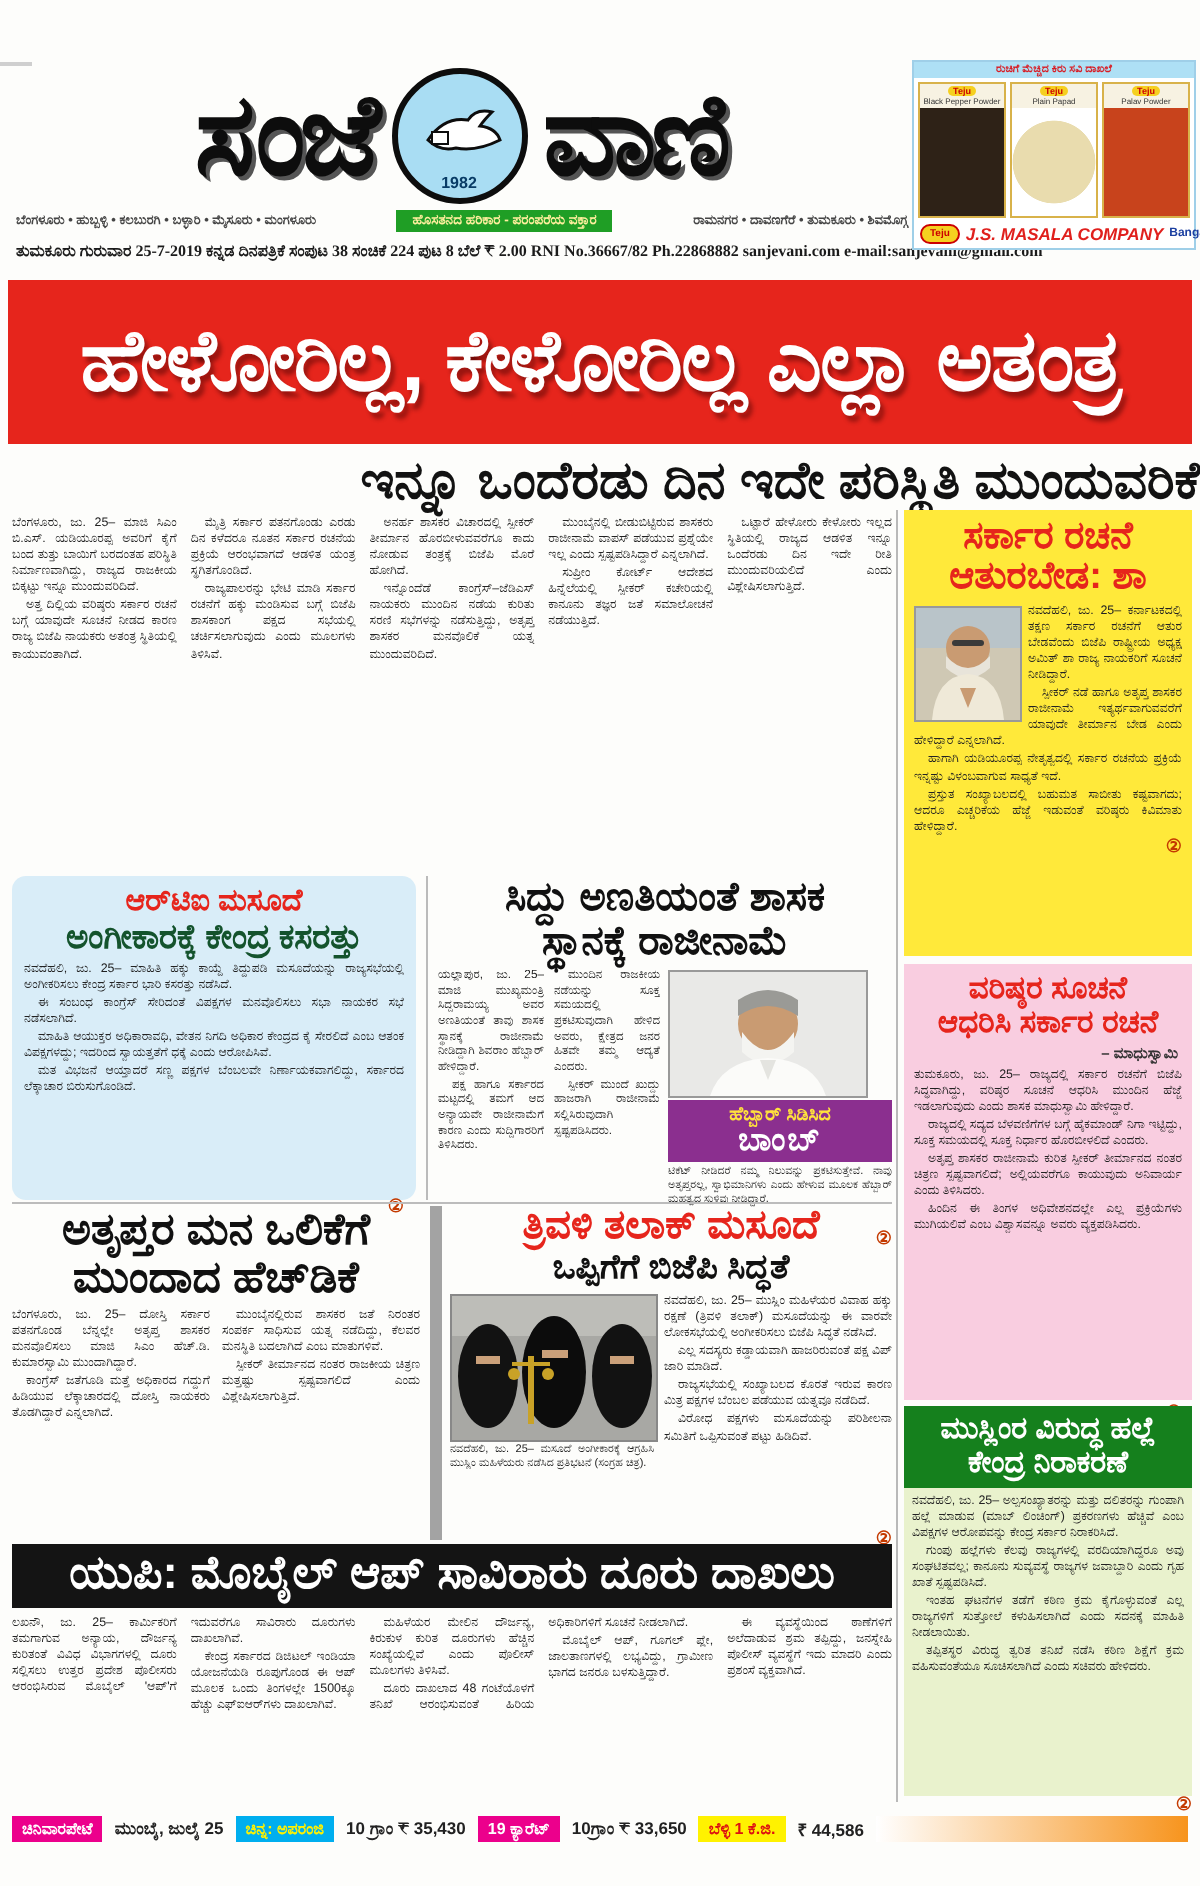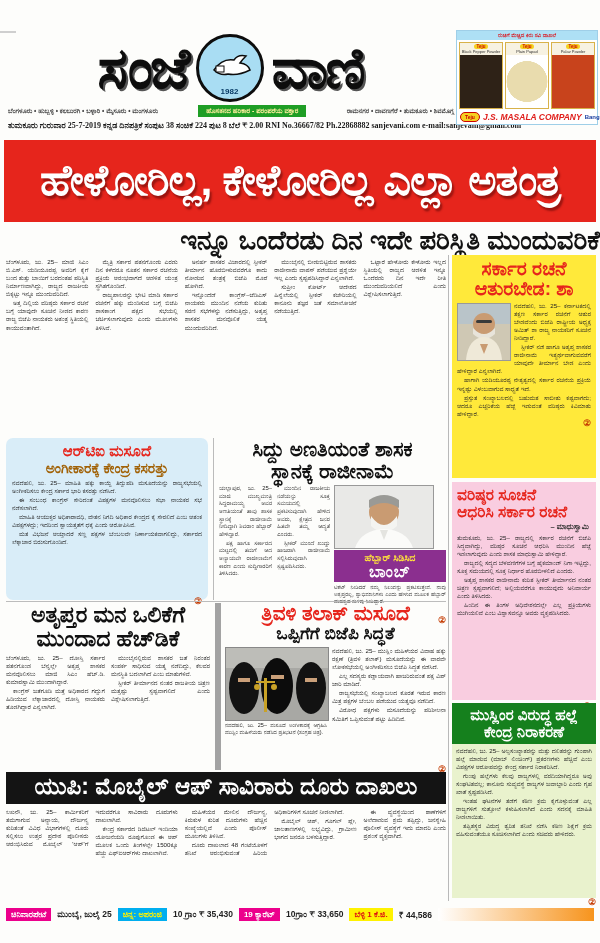"ಅಂಗೀಕಾರಕ್ಕೆ ಕೇಂದ್ರ ಕಸರತ್ತು" .bb-h2 { color: #a16207 -> #14532d; font-family: none -> Liberation Serif, serif; font-size: 14px -> 17px }
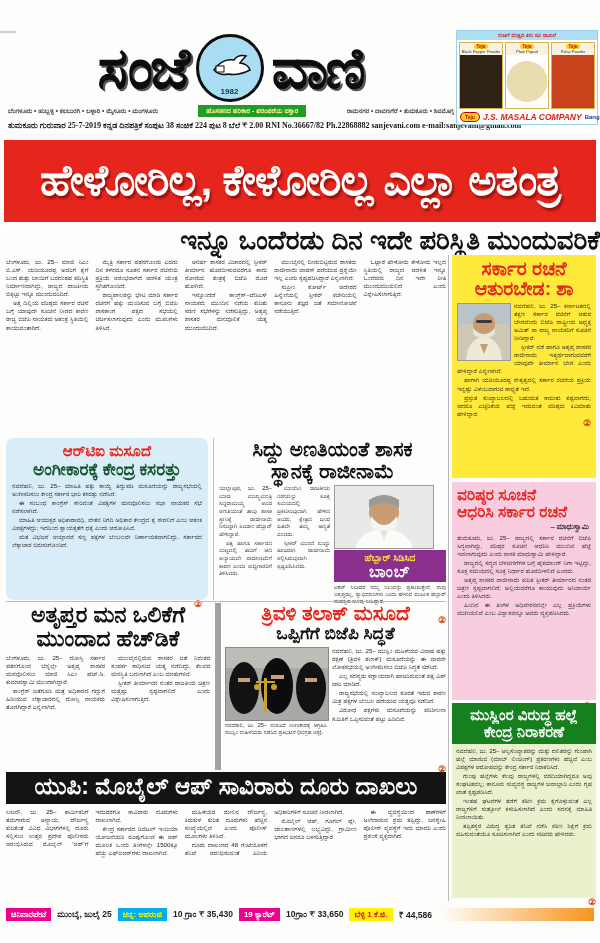"ವರಿಷ್ಠರ ಸೂಚನೆ" .bp-head { text-align: none -> center }
